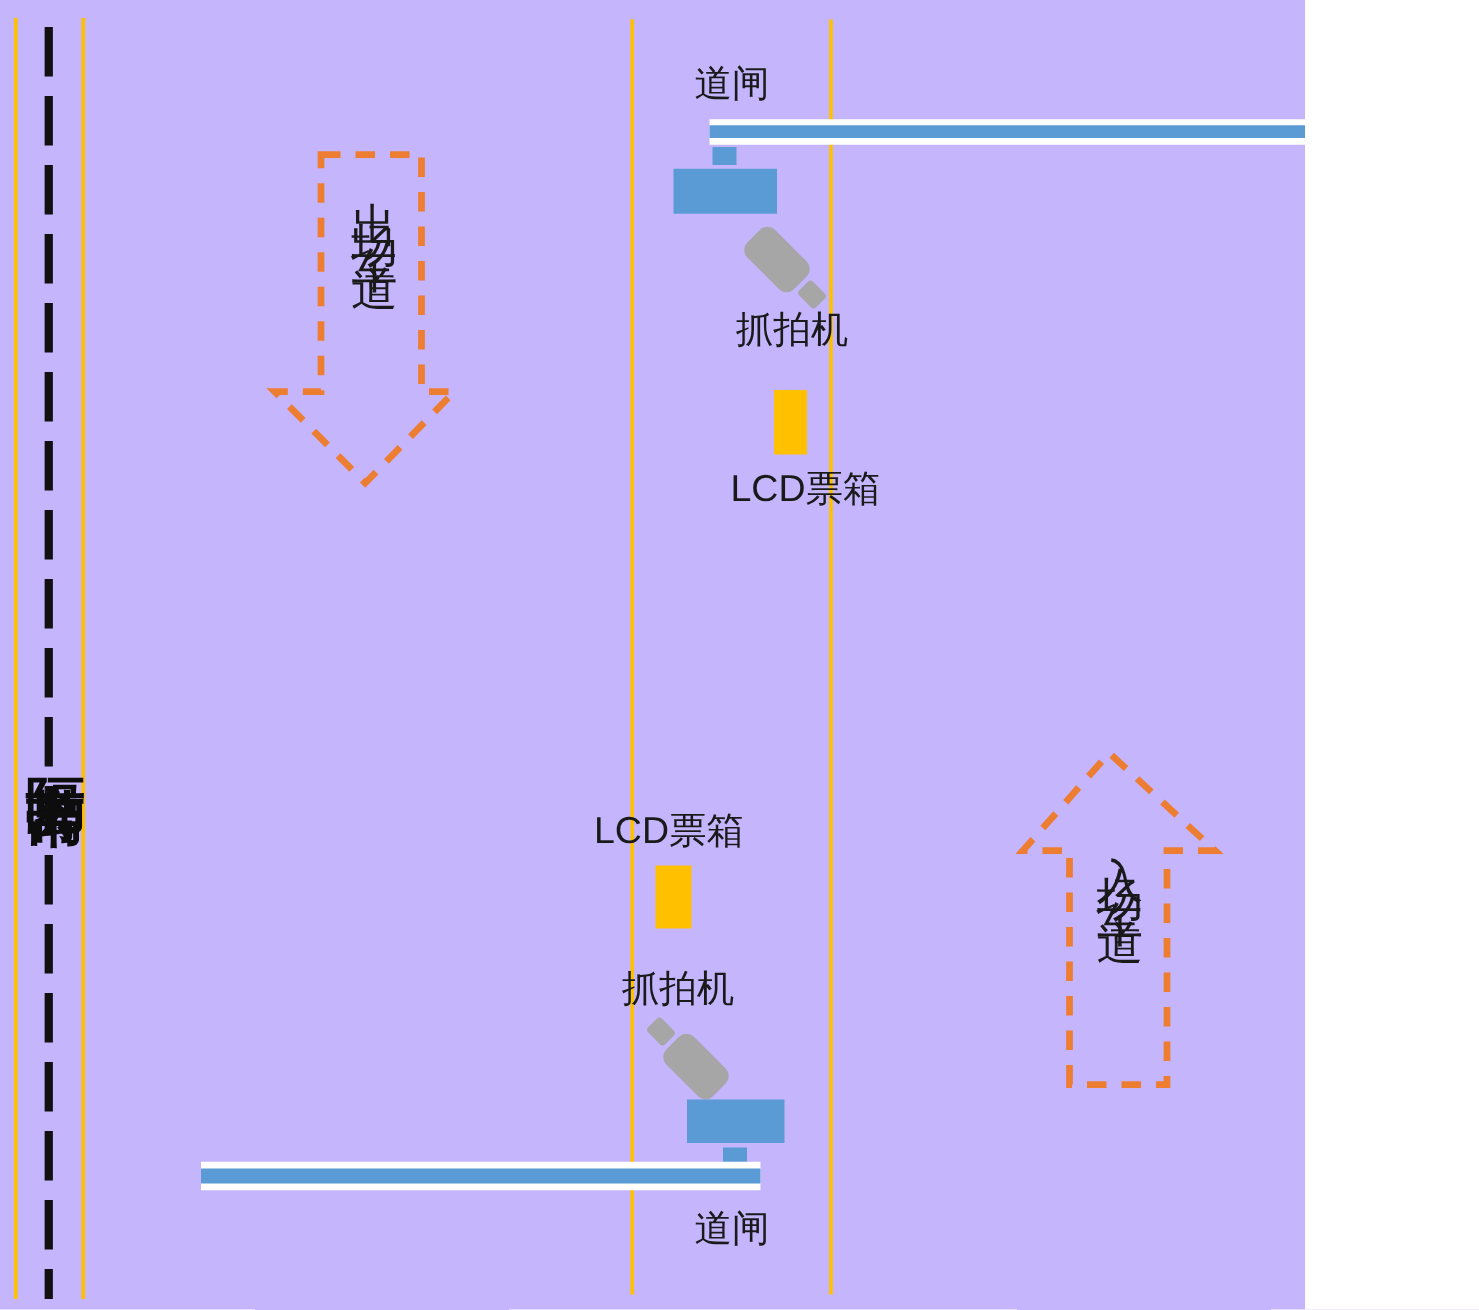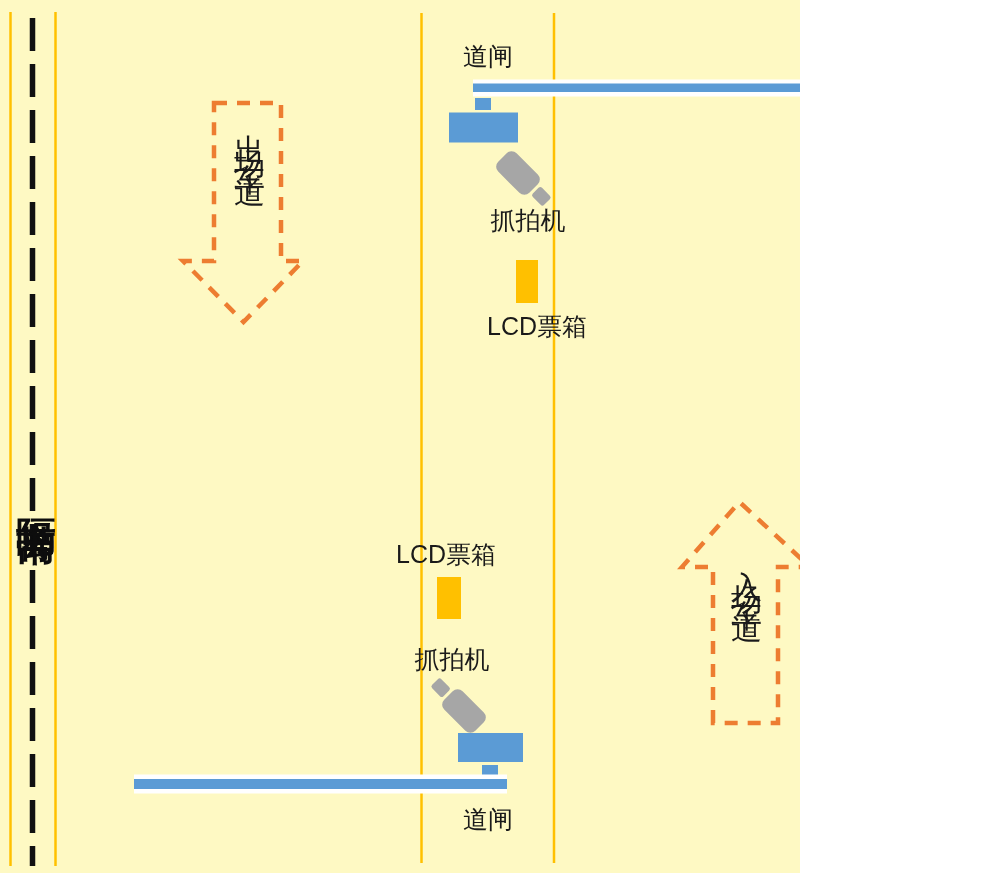"道闸" .stage { background: #fef9c3 -> #c4b5fd; width: 800px -> 870px }
